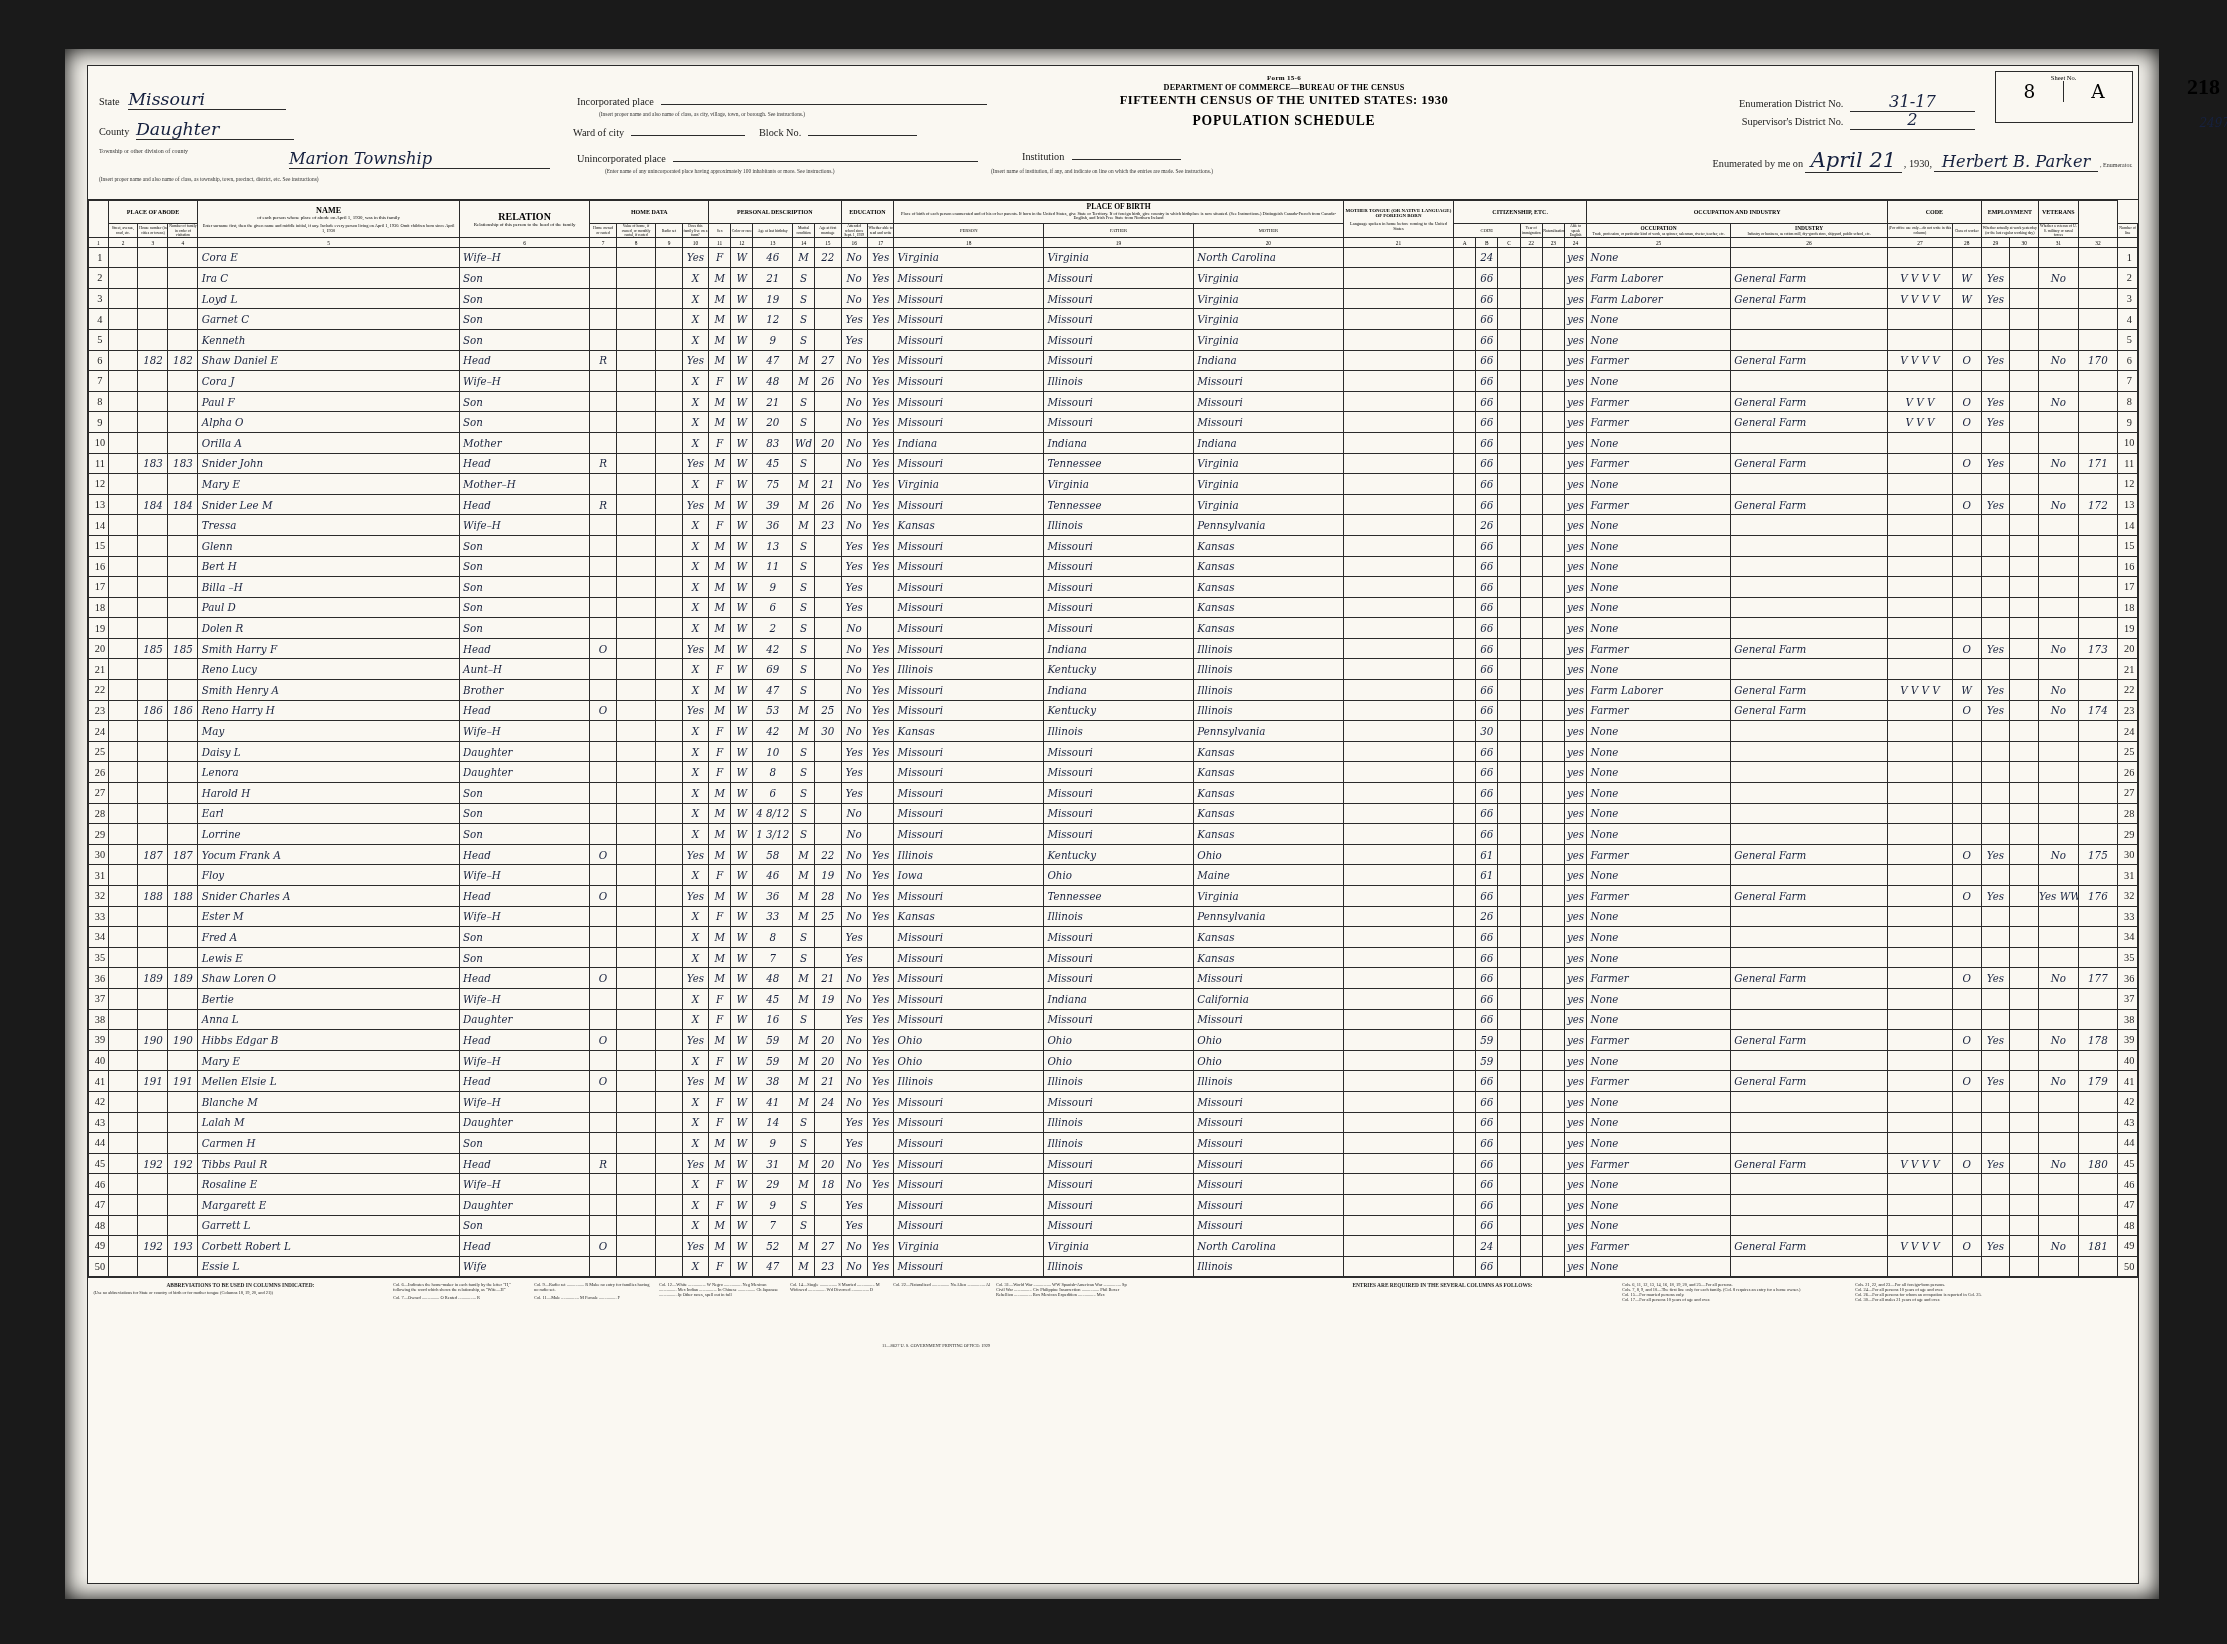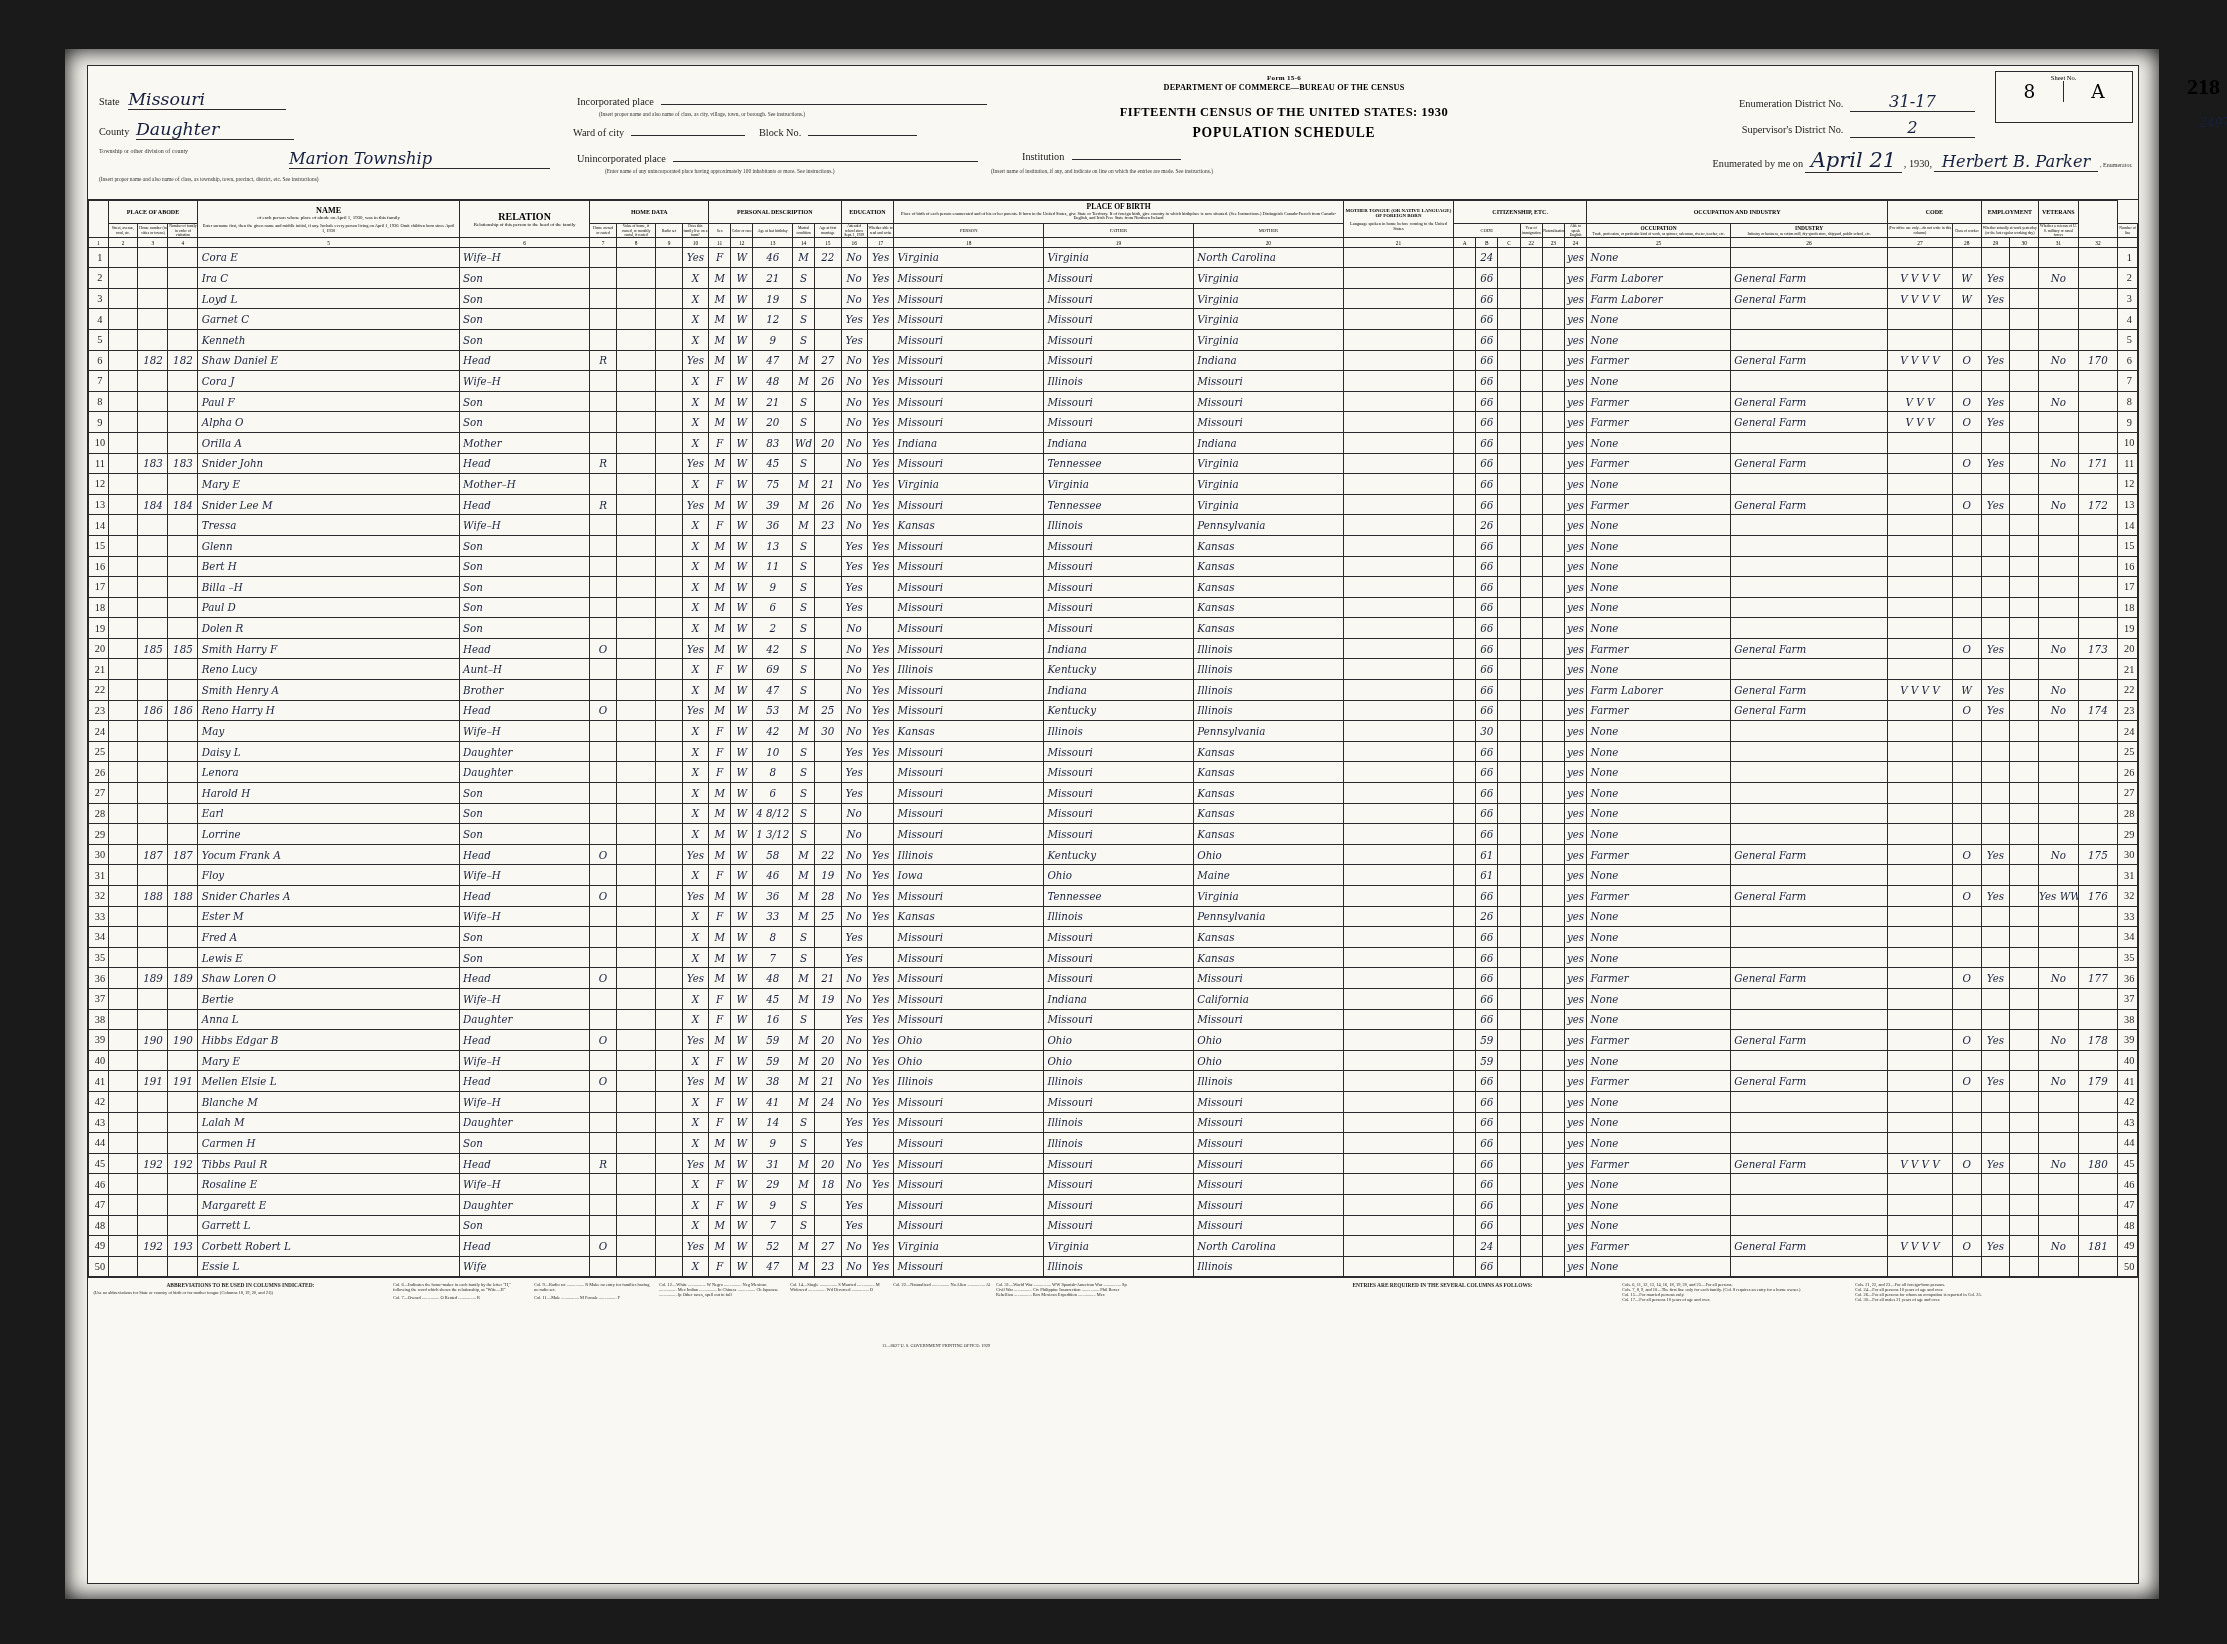"FIFTEENTH CENSUS OF THE UNITED" div.t3 { margin-top: 13px -> 1px }
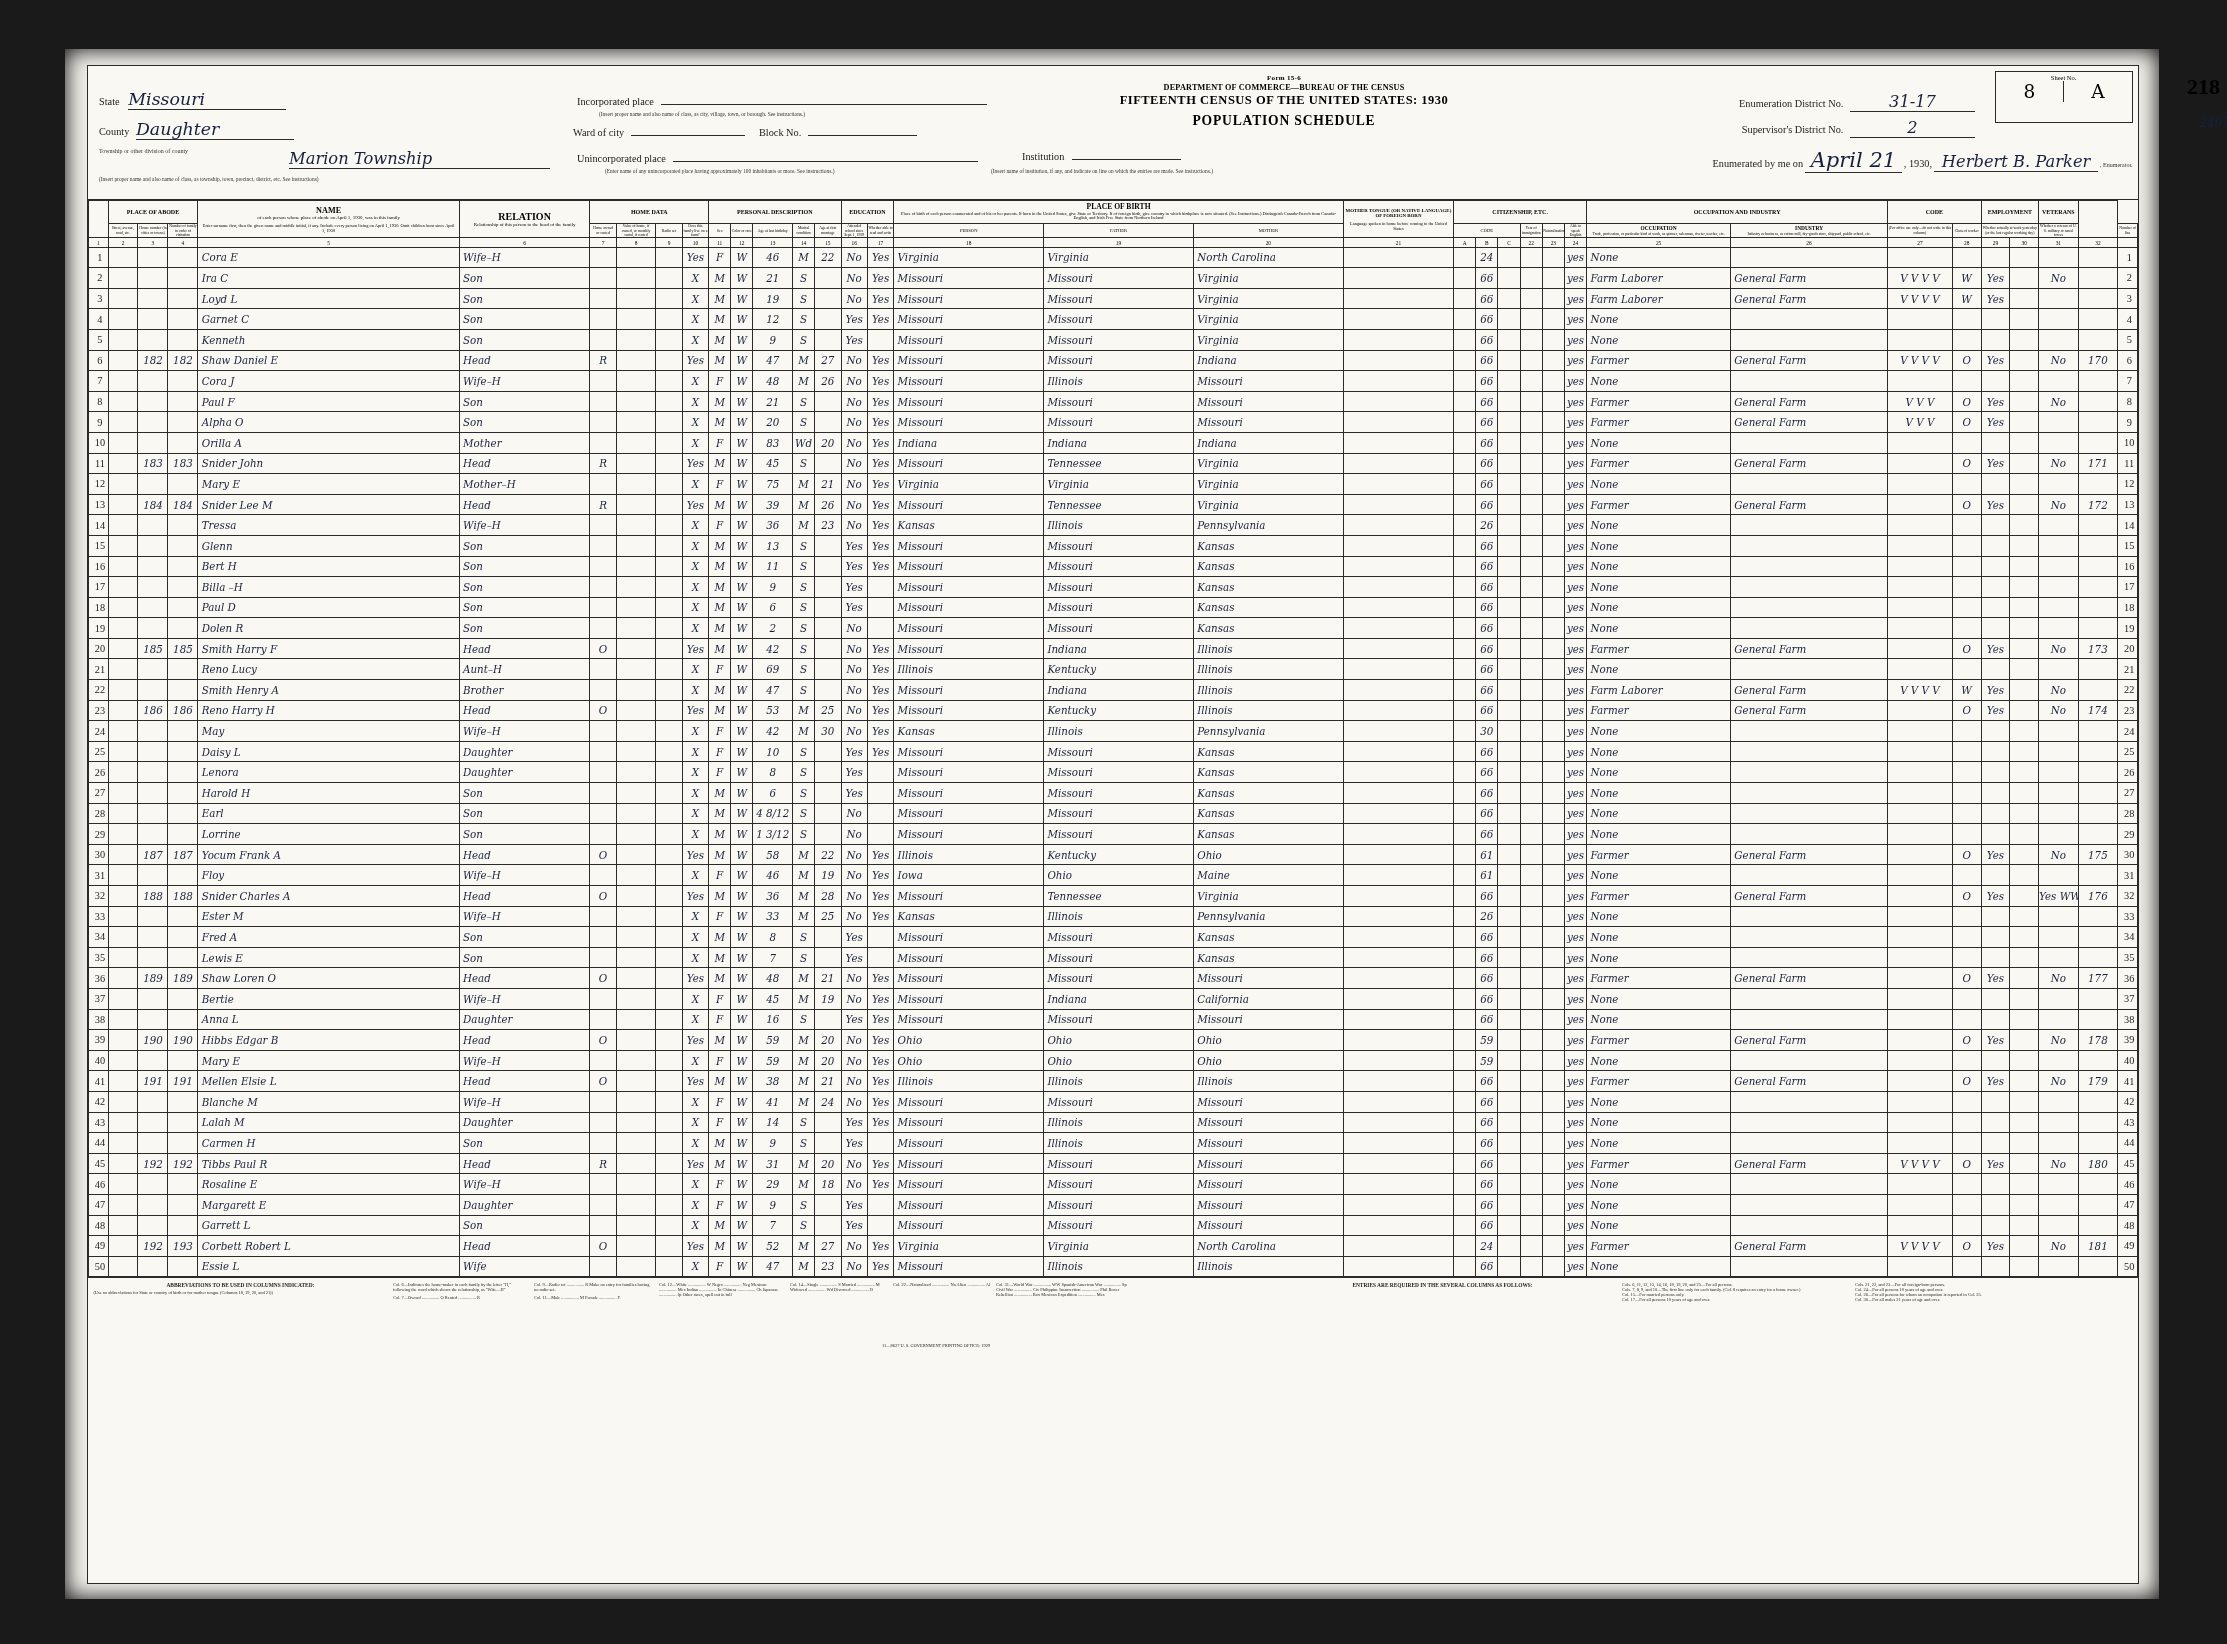"Supervisor's District No. 2" div { top: 52px -> 44px }
